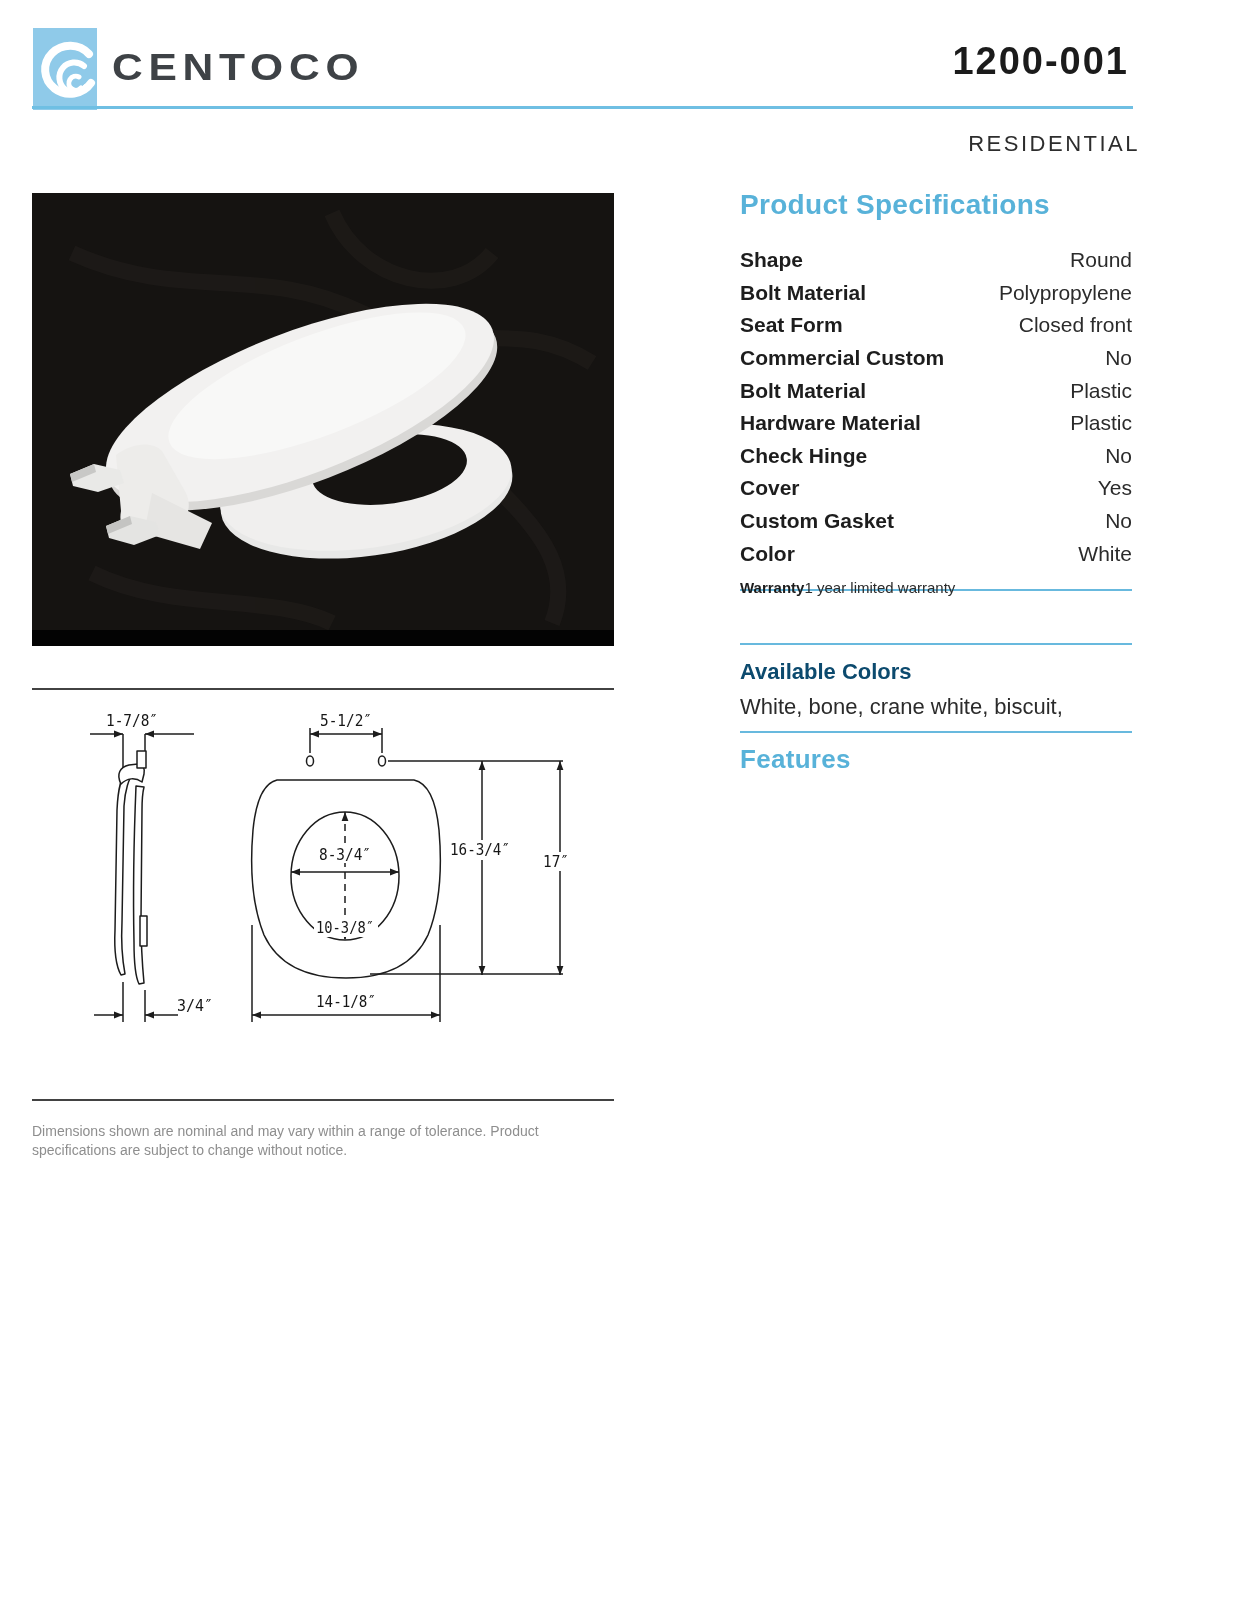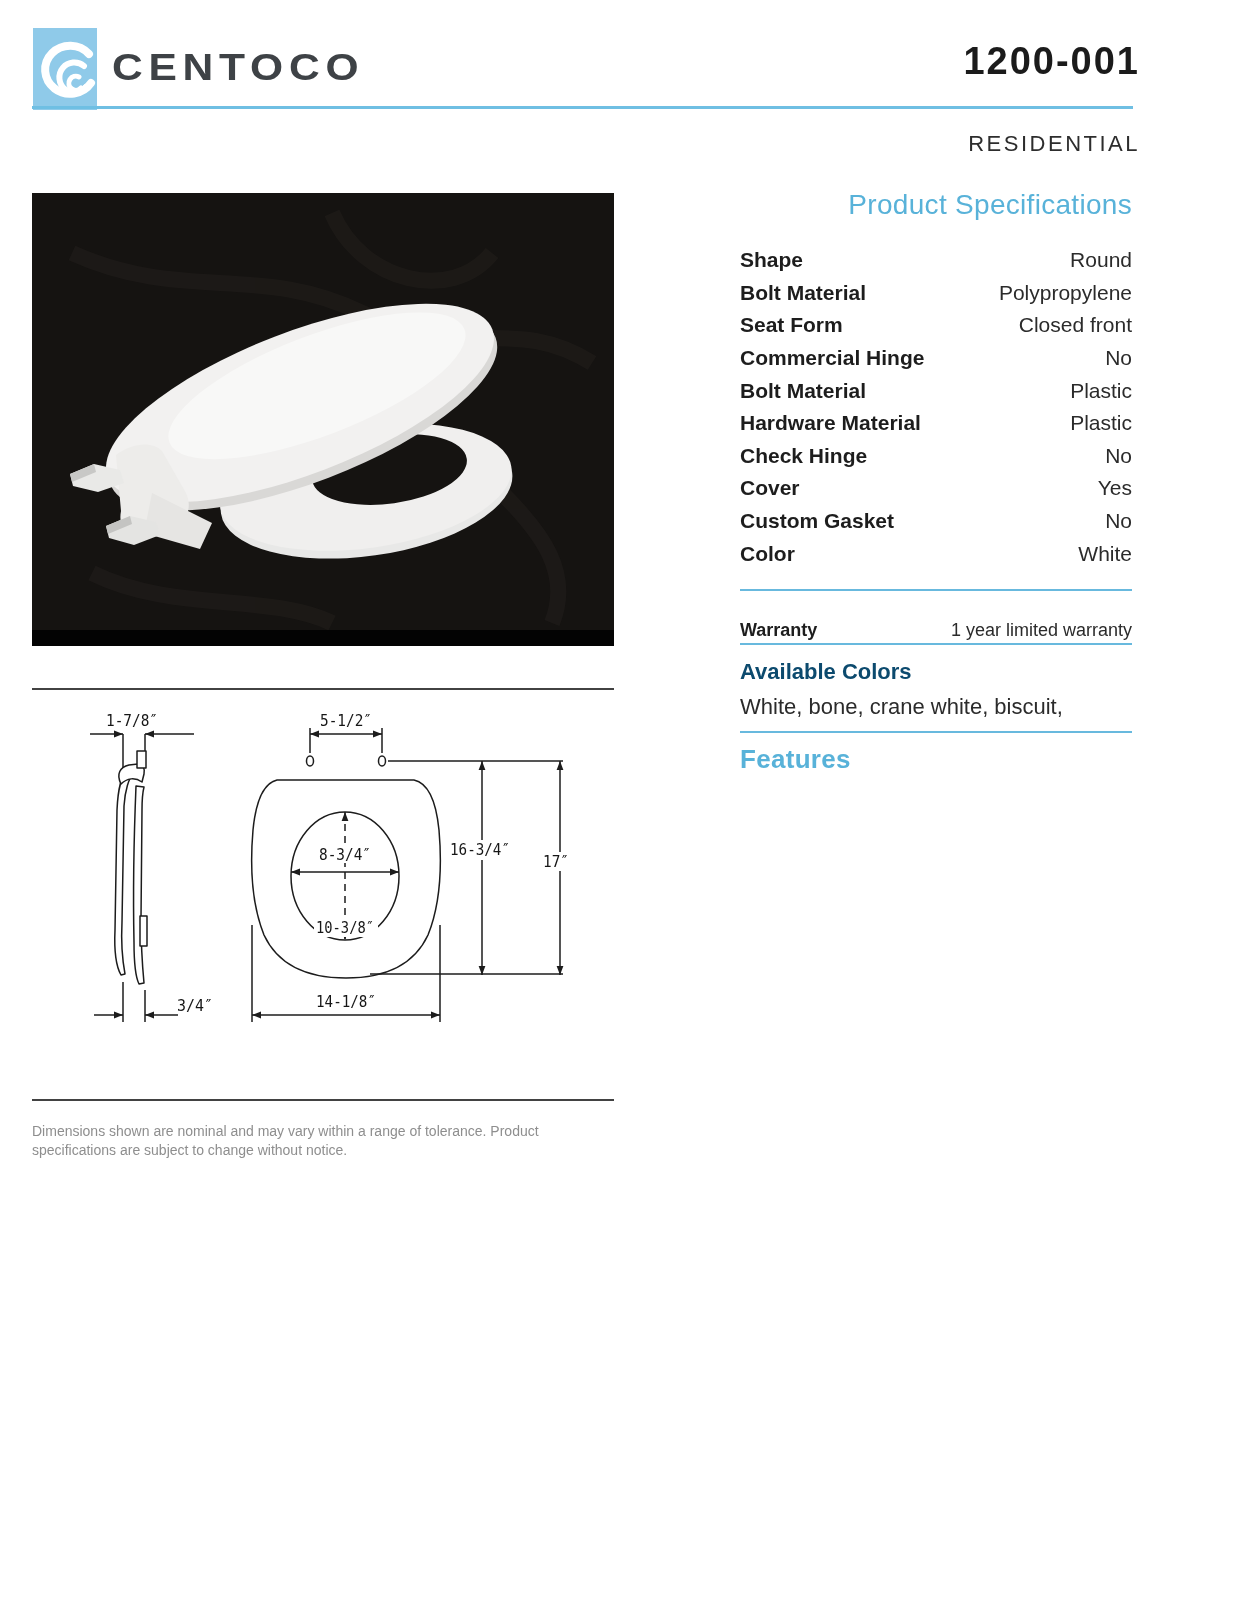"1200-001" .model { right: 96px -> 107px }
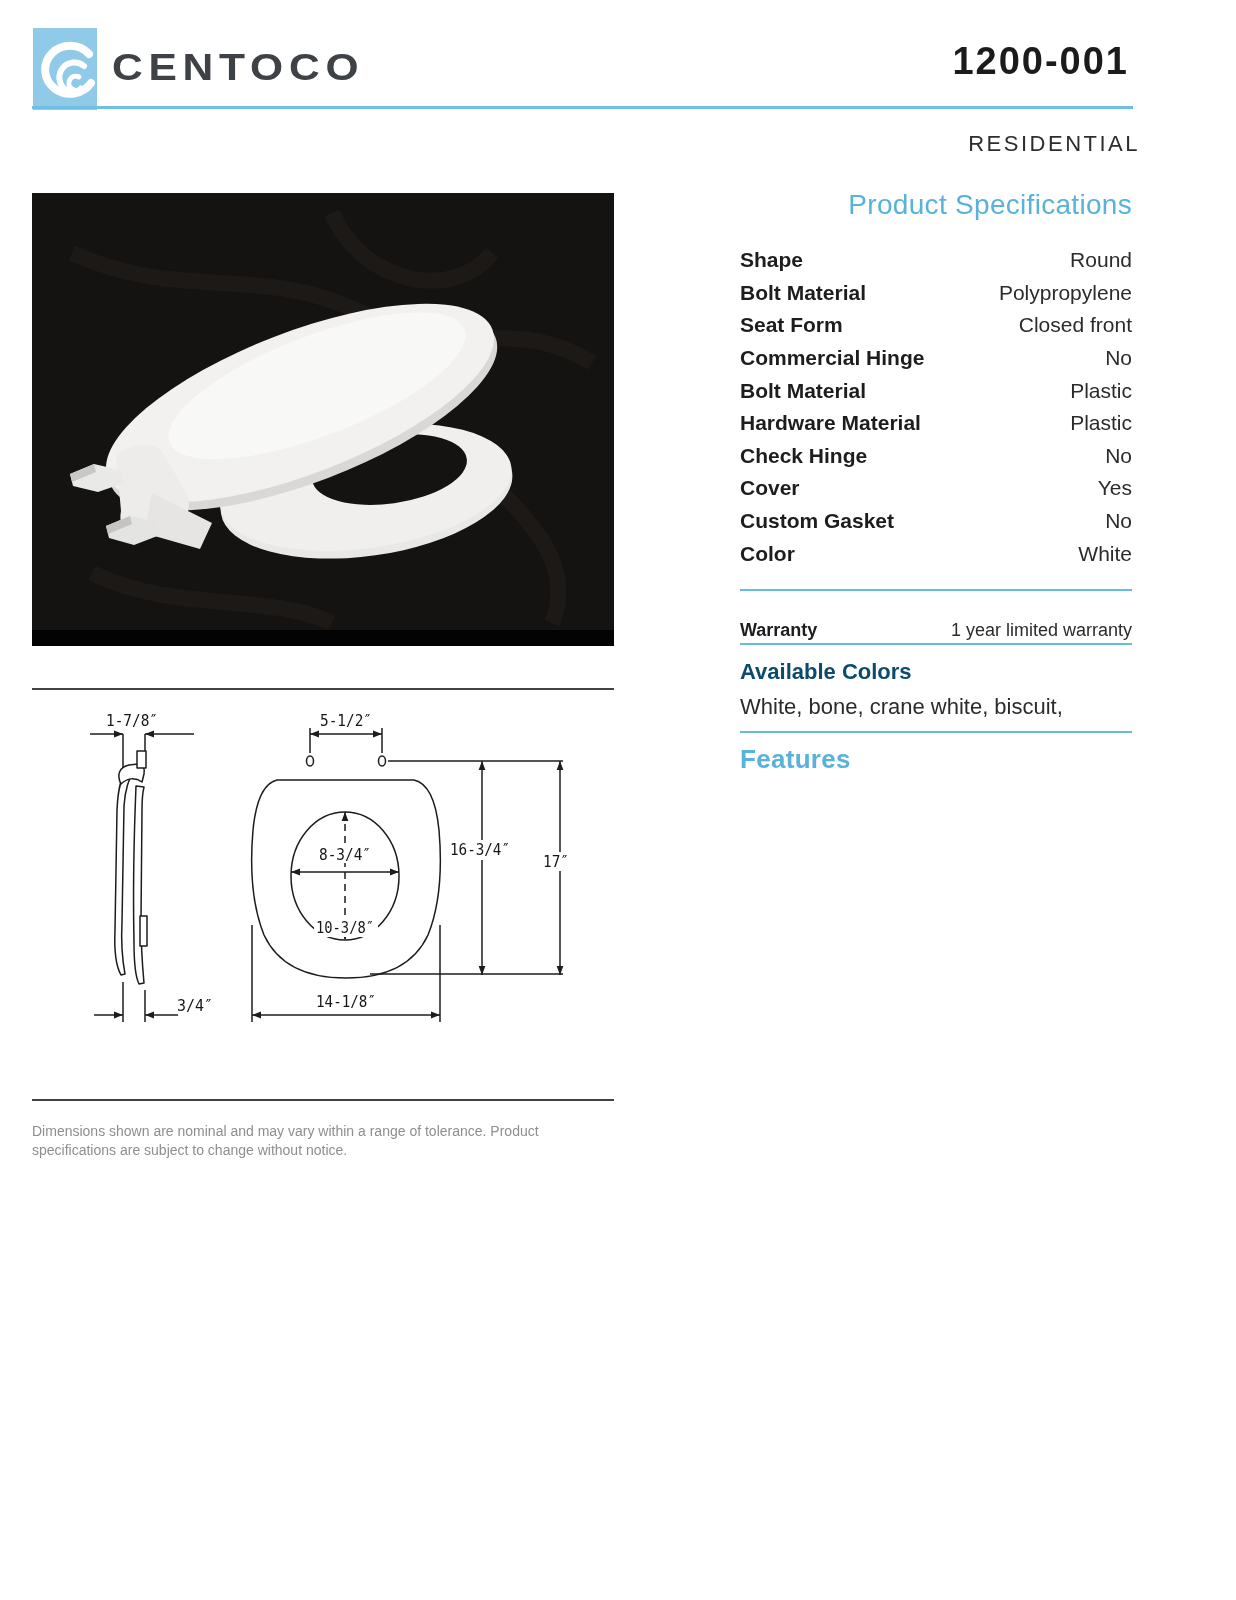"Product Specifications" .spec-title { font-weight: 400 -> 700; text-align: right -> none }
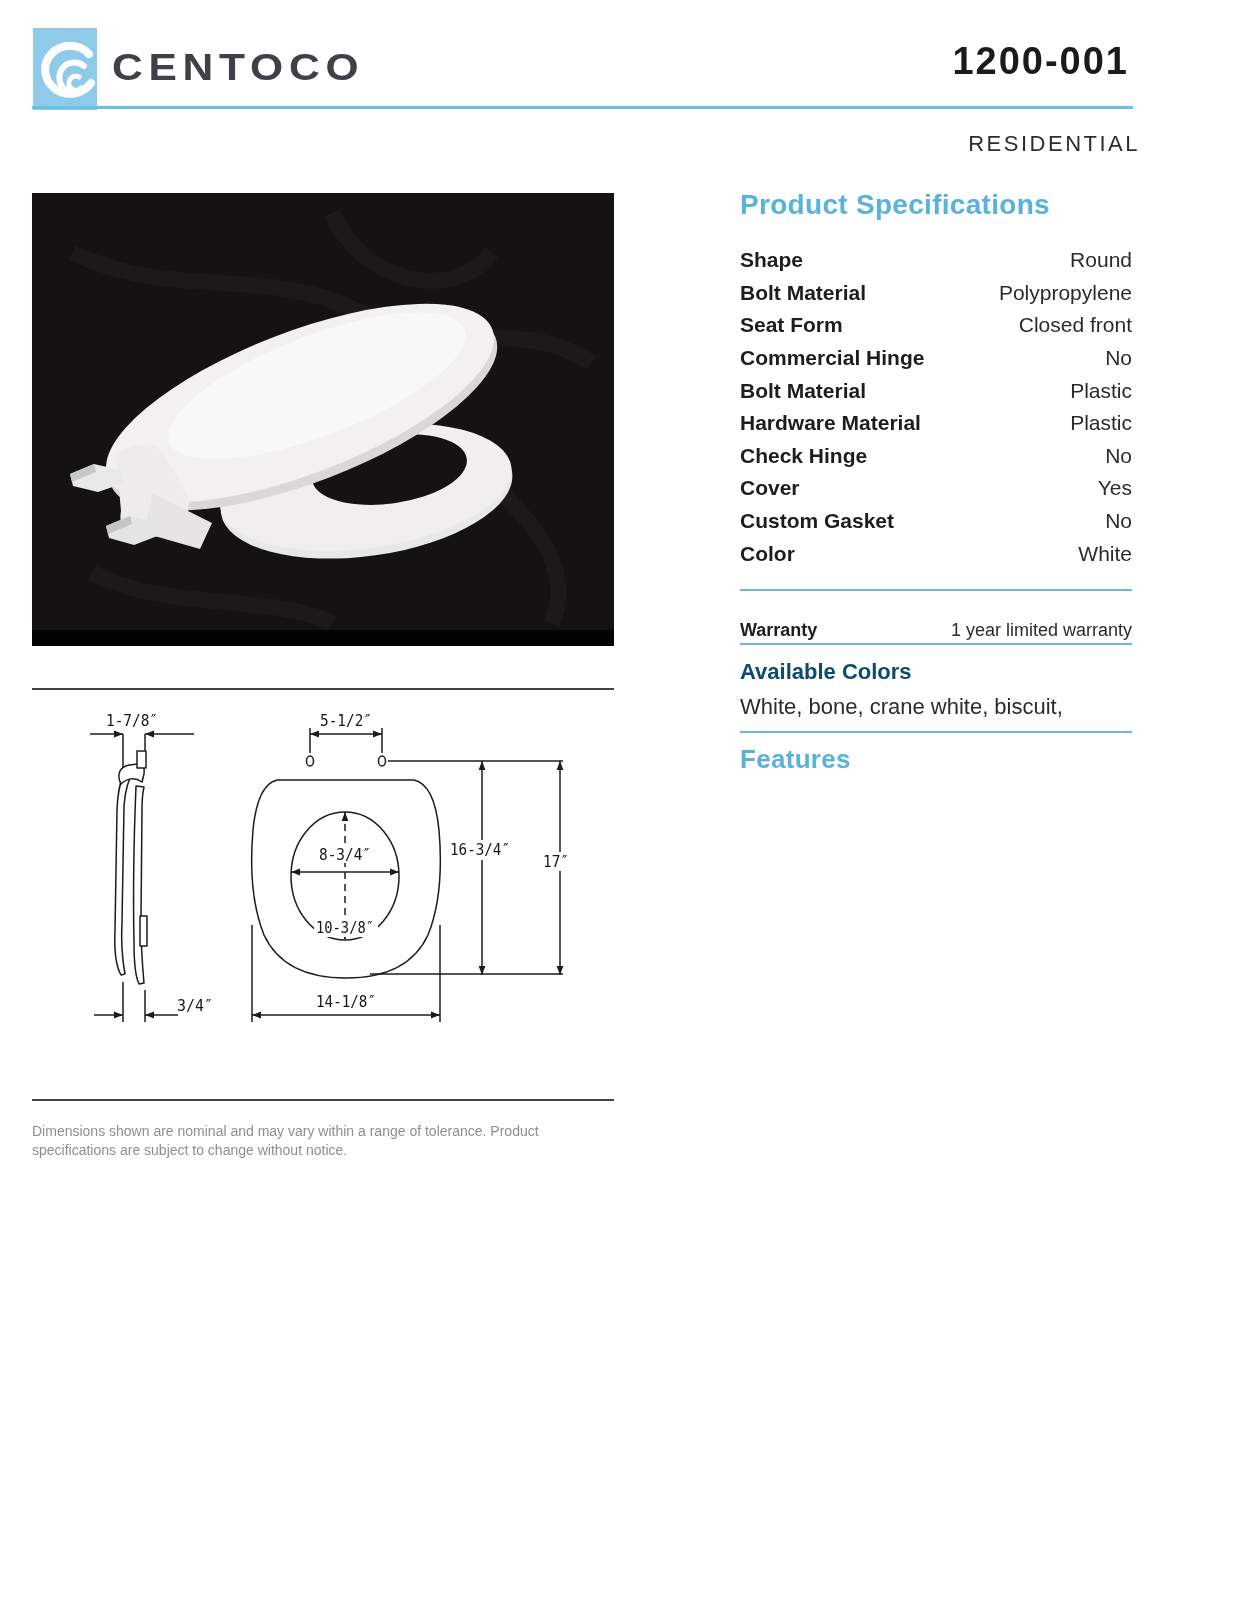"Commercial Hinge" span.lbl { text: Hinge -> Custom }
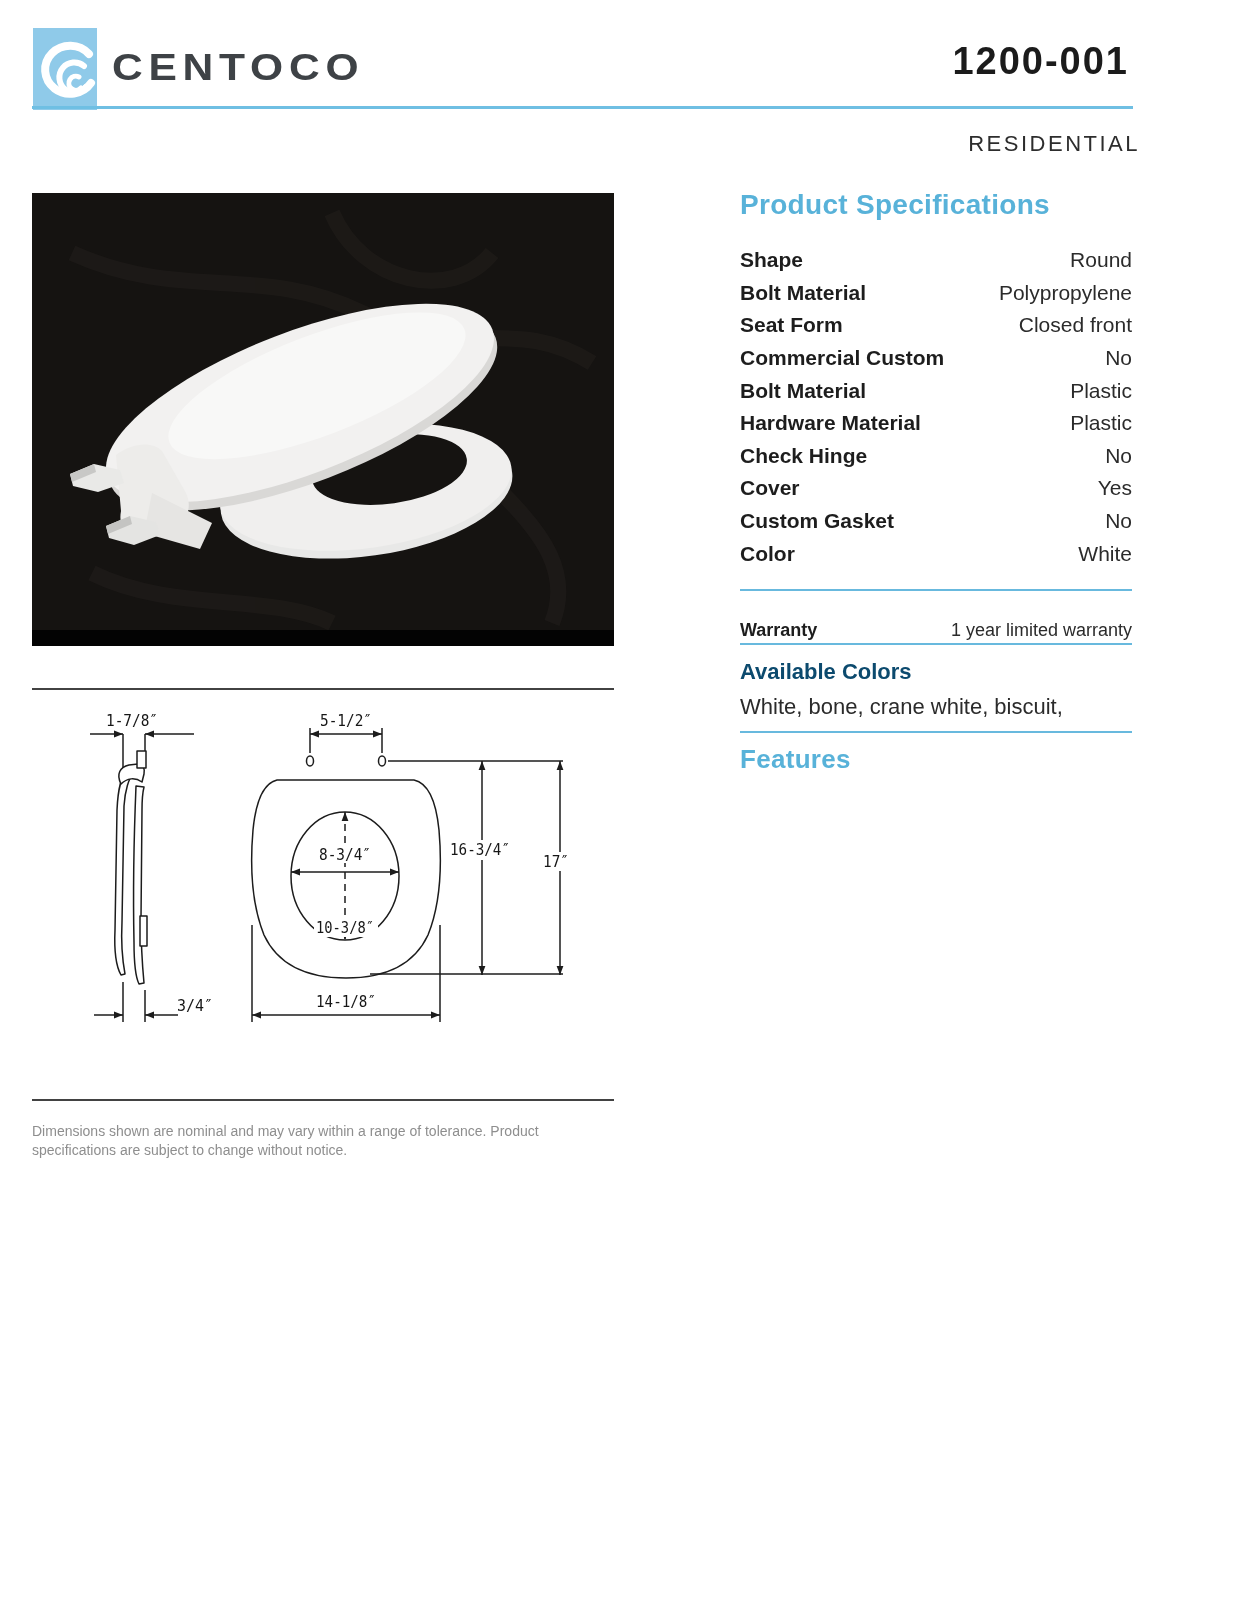"Warranty" .warranty-row { font-size: 18px -> 15px; justify-content: space-between -> none; top: 620px -> 579px }
